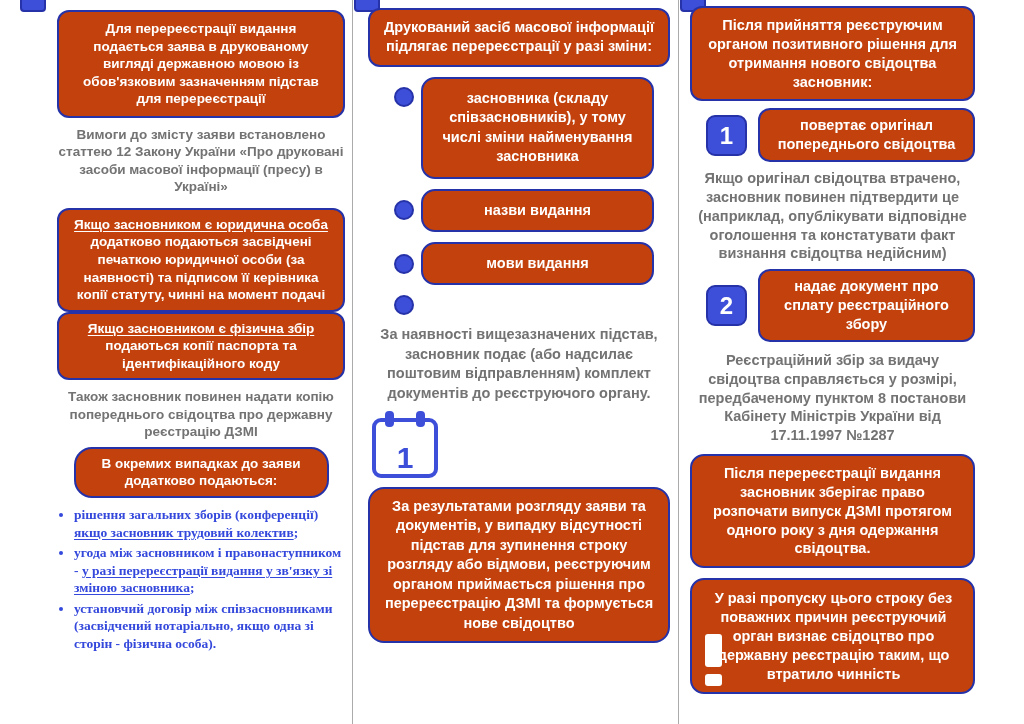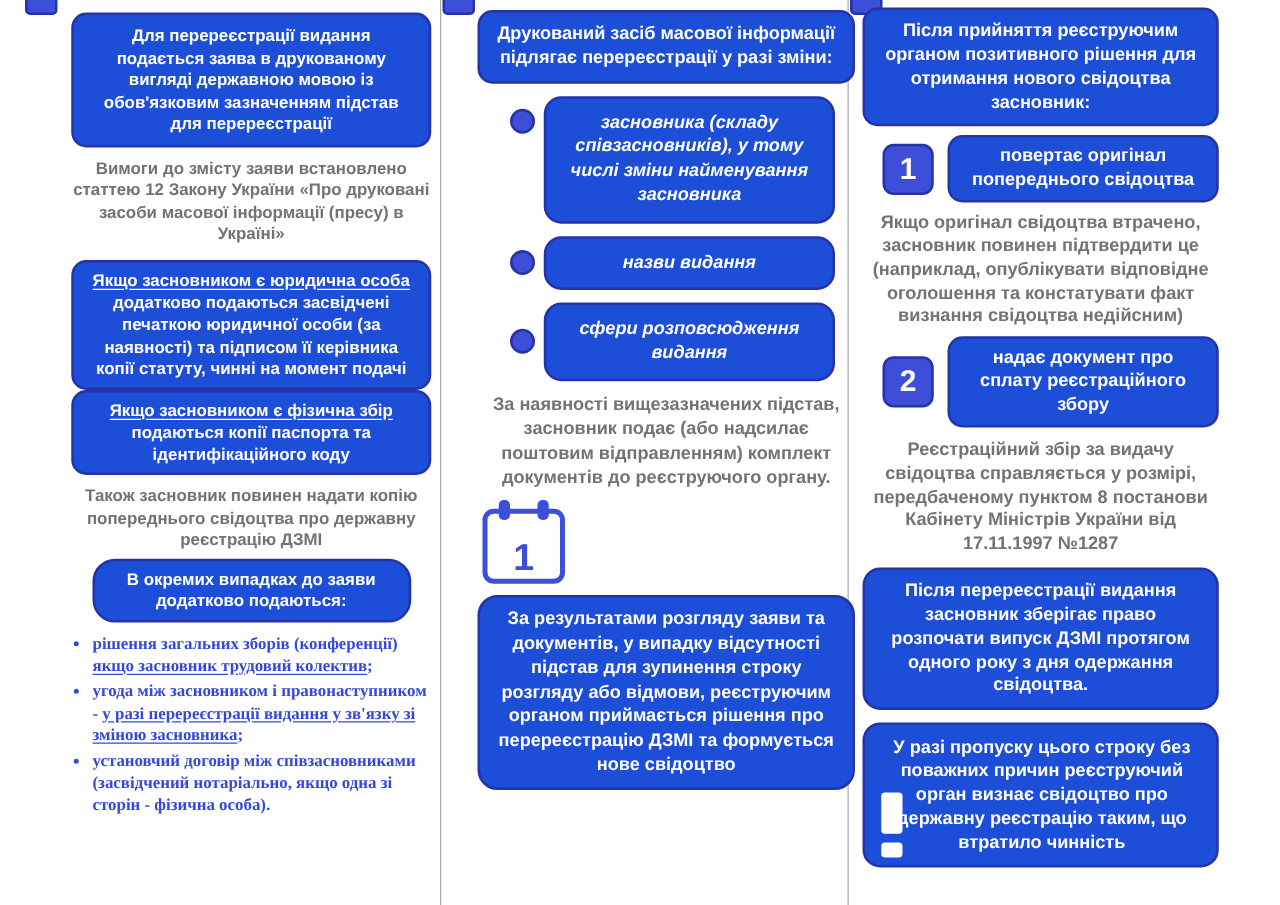"Для перереєстрації видання подається" .bb { background: #1d4ed8 -> #c2410c }
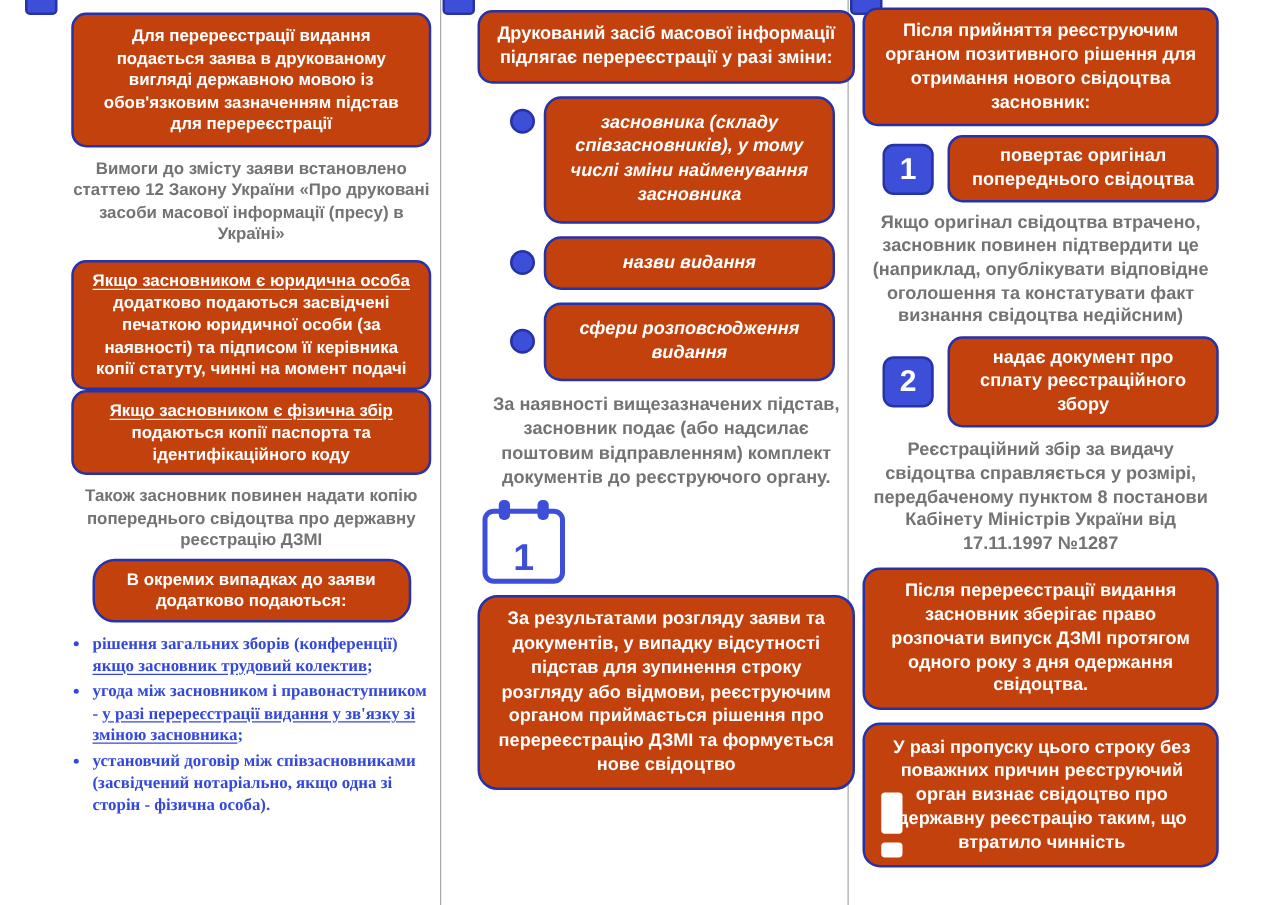"Друкований засіб масової інформації" .col2 { left: 382px -> 368px }
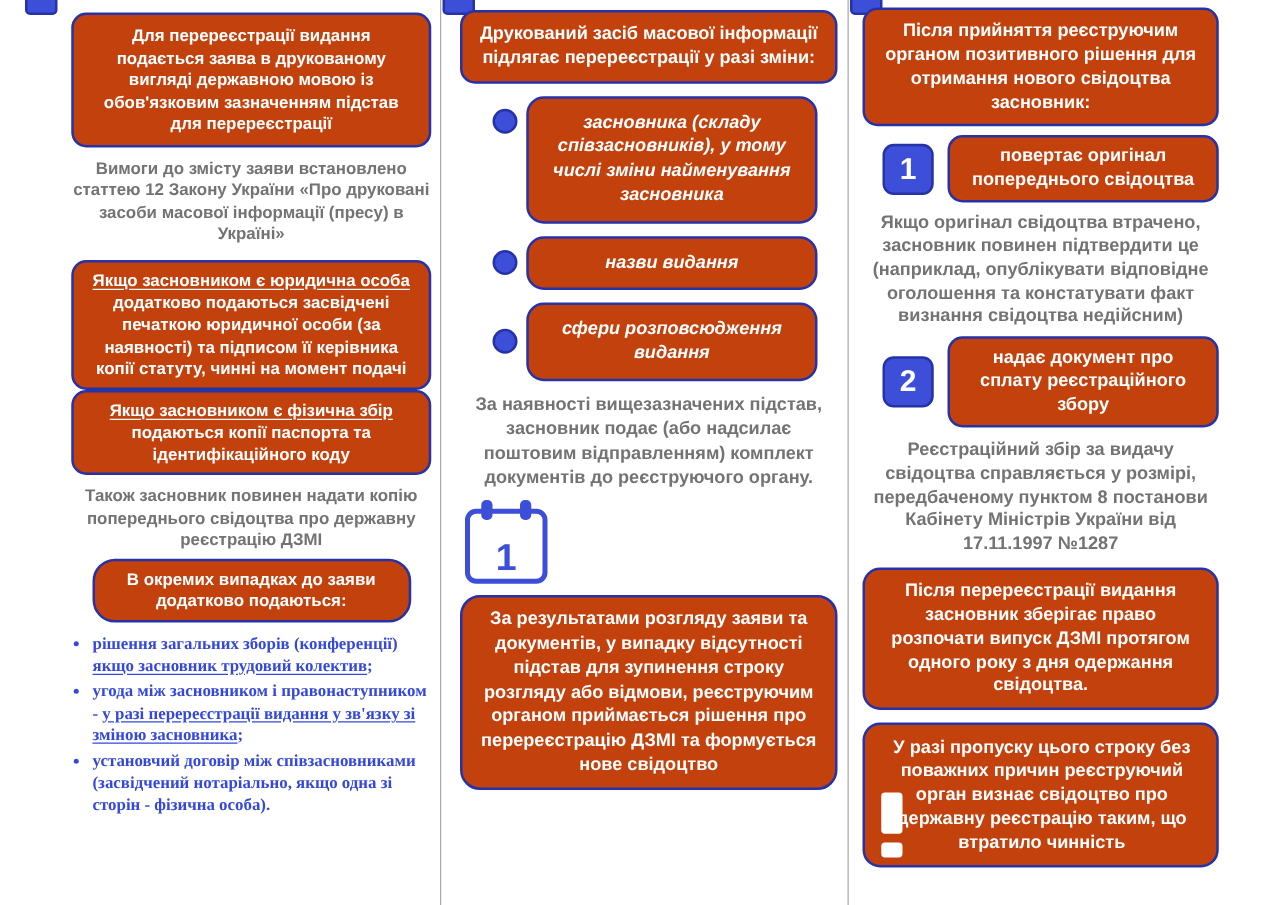"засновника (складу співзасновників), у" .c2row { font-style: italic -> none }
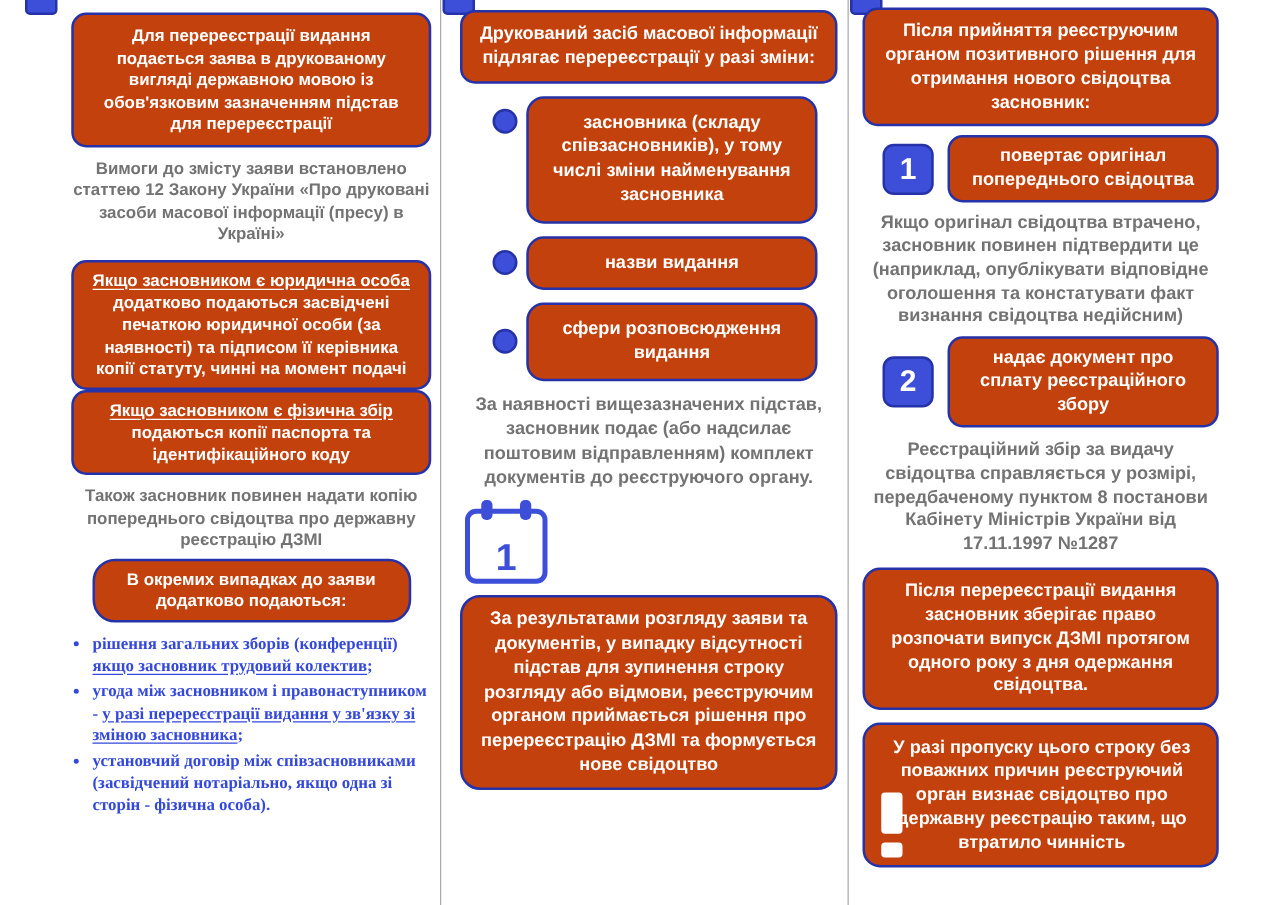"мови видання" div.c2row { html: none -> <div> <div></div> <div>мови видання</div> </div> }
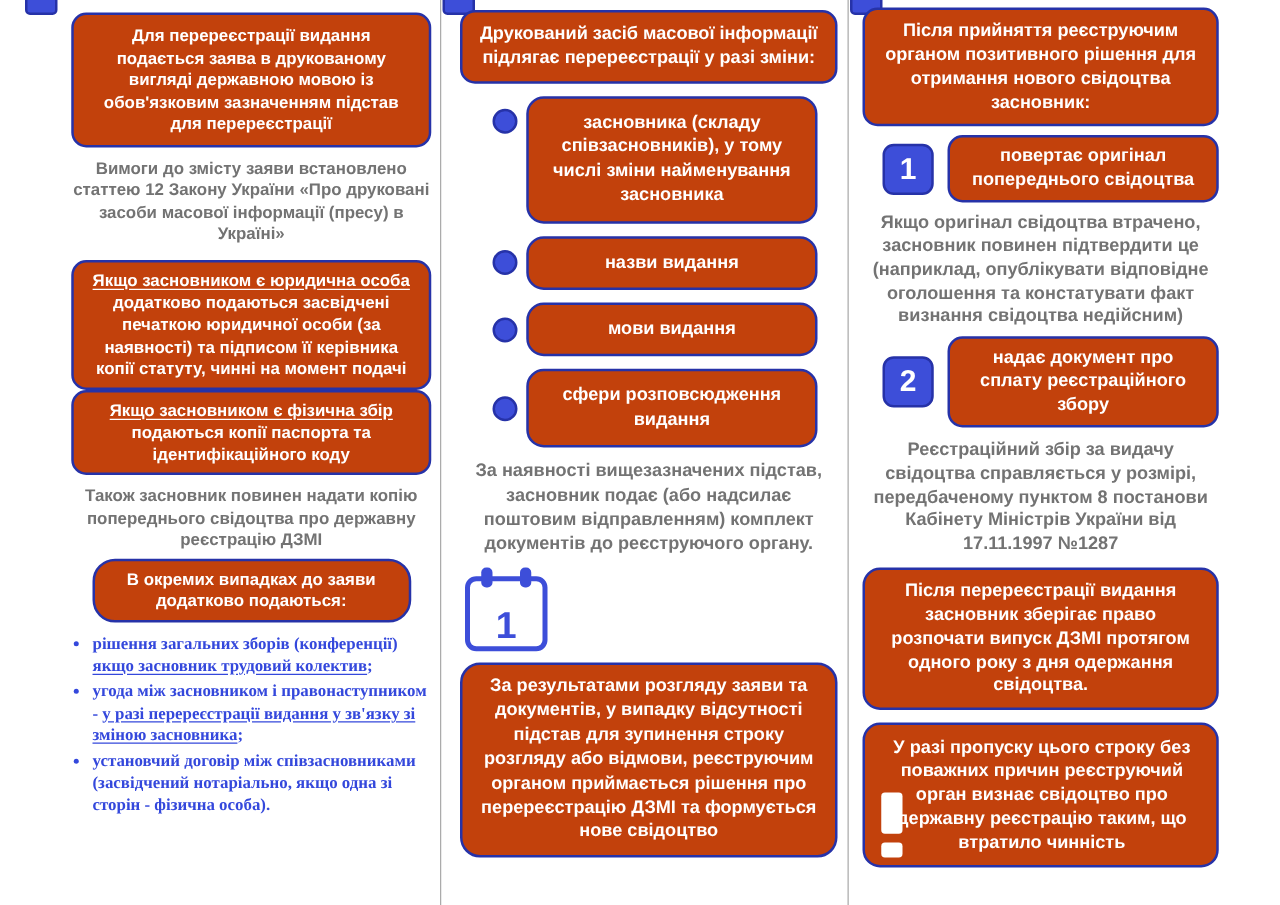"сфери розповсюдження видання" div.bb { html: <div>сфери розповсюдження видання</div> -> none }
